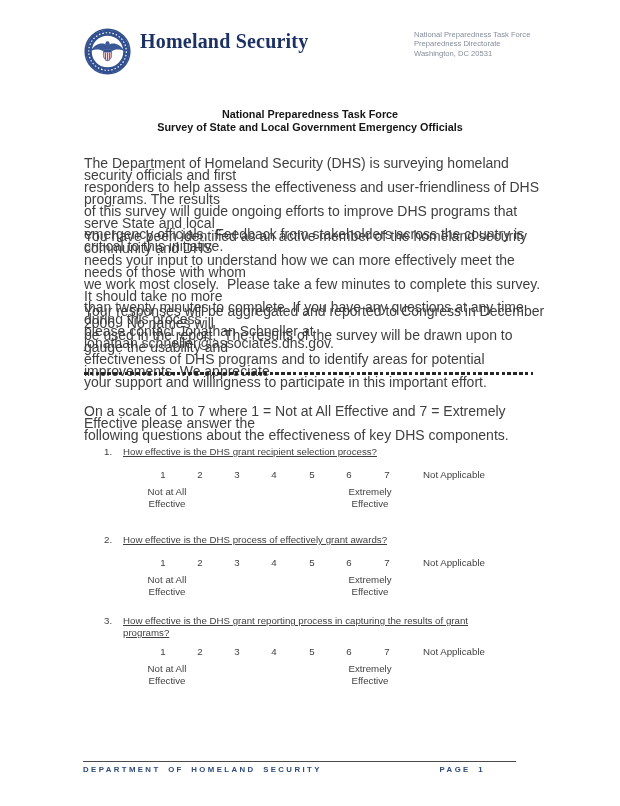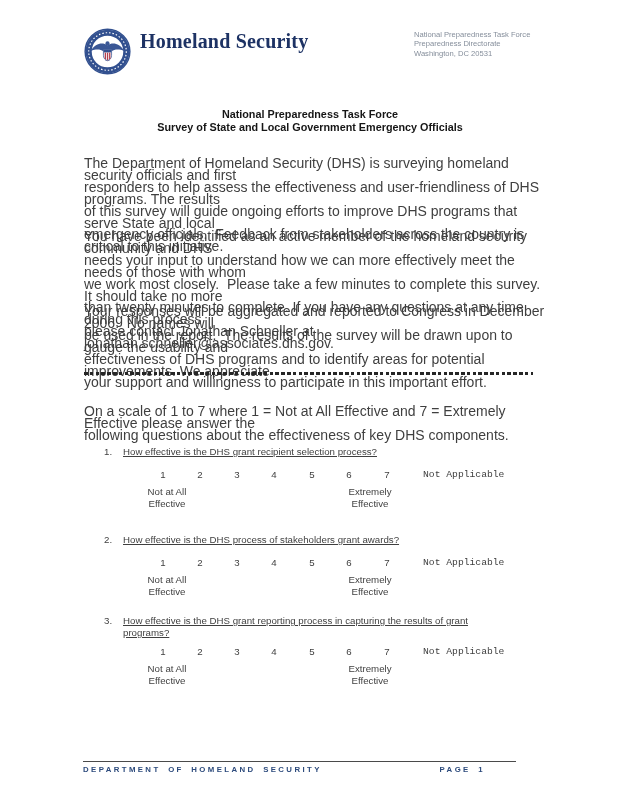"Not Applicable" .na { font-family: Liberation Mono, monospace -> none }
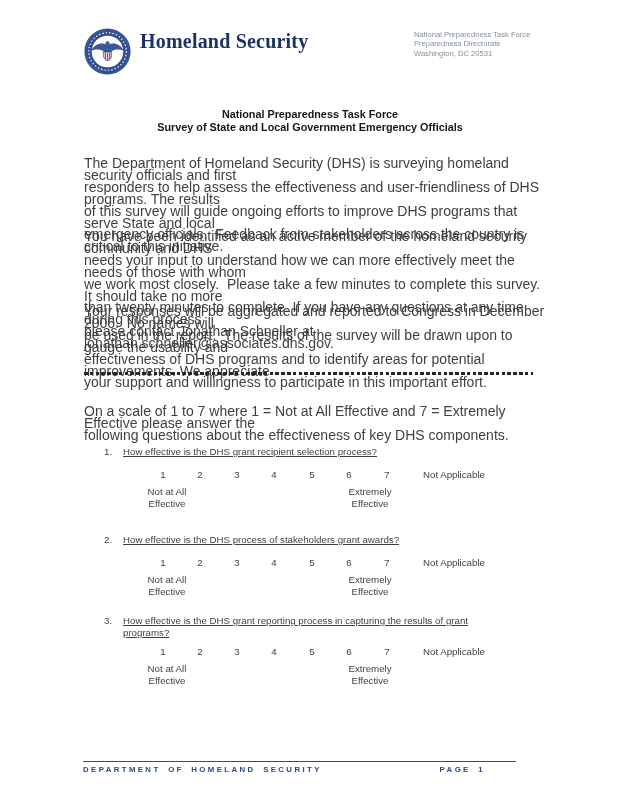"How effective is the DHS process" span.q-text { text: stakeholders -> effectively }
